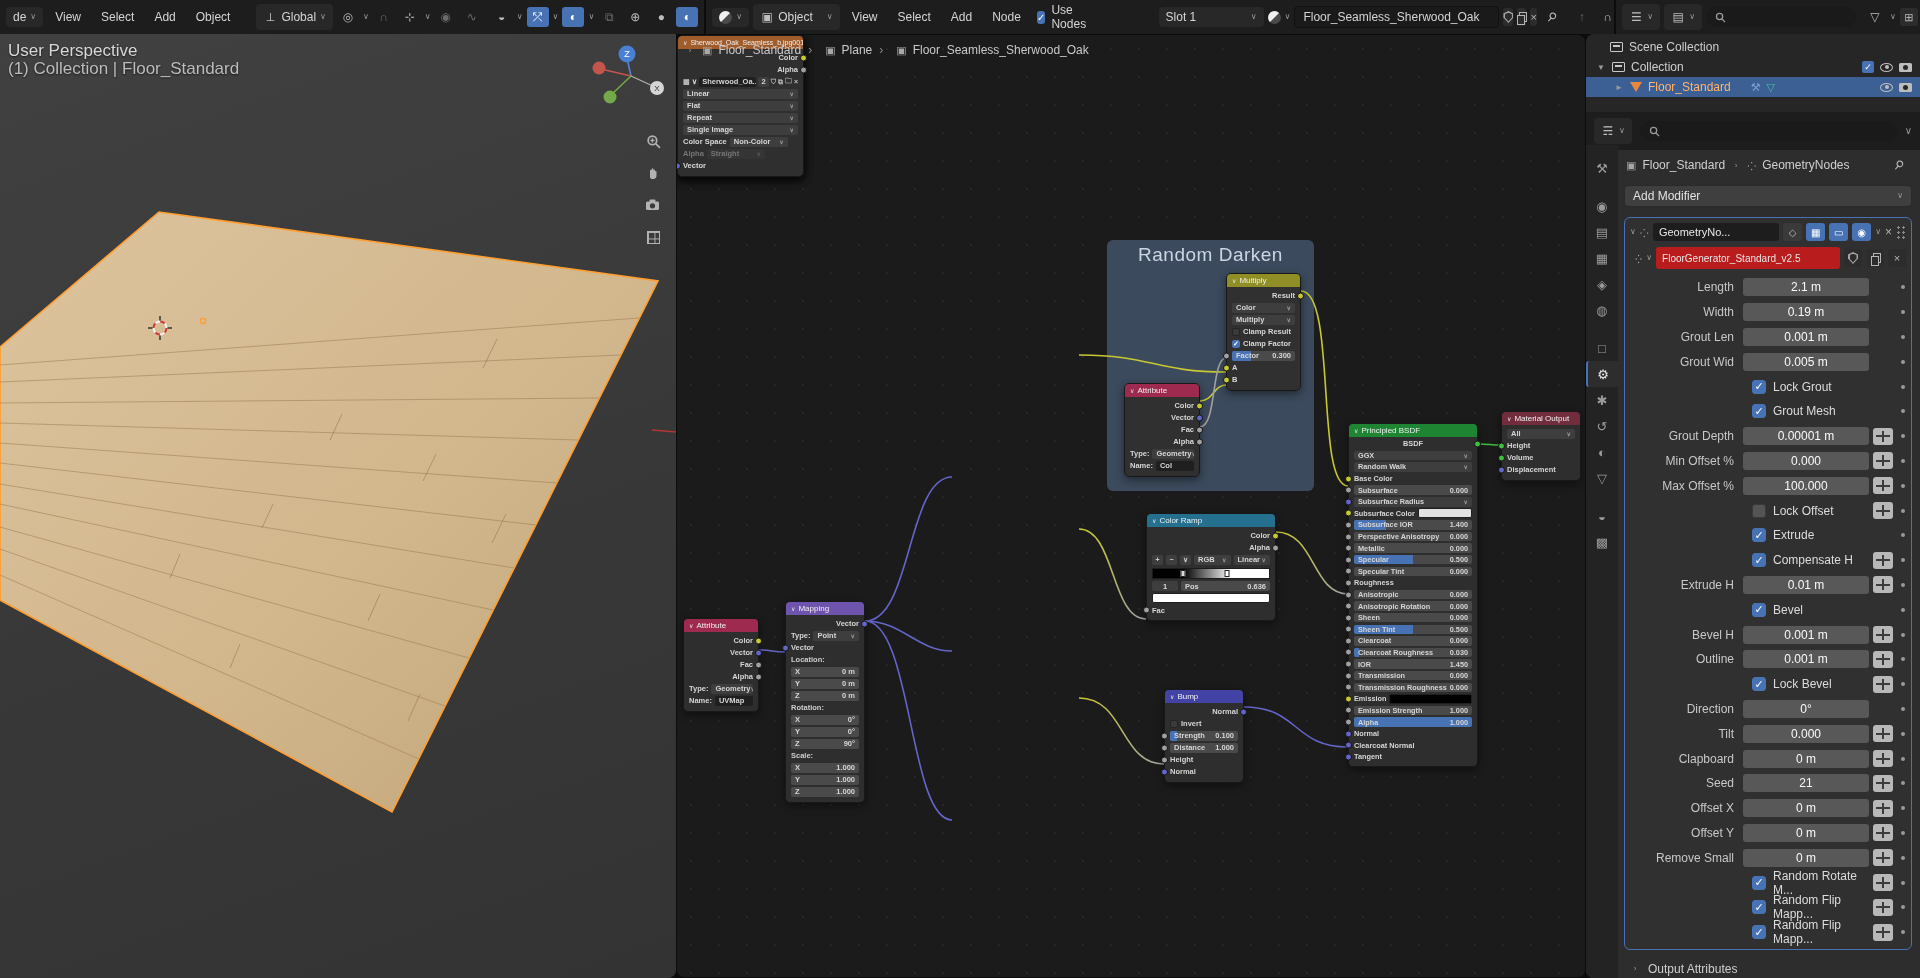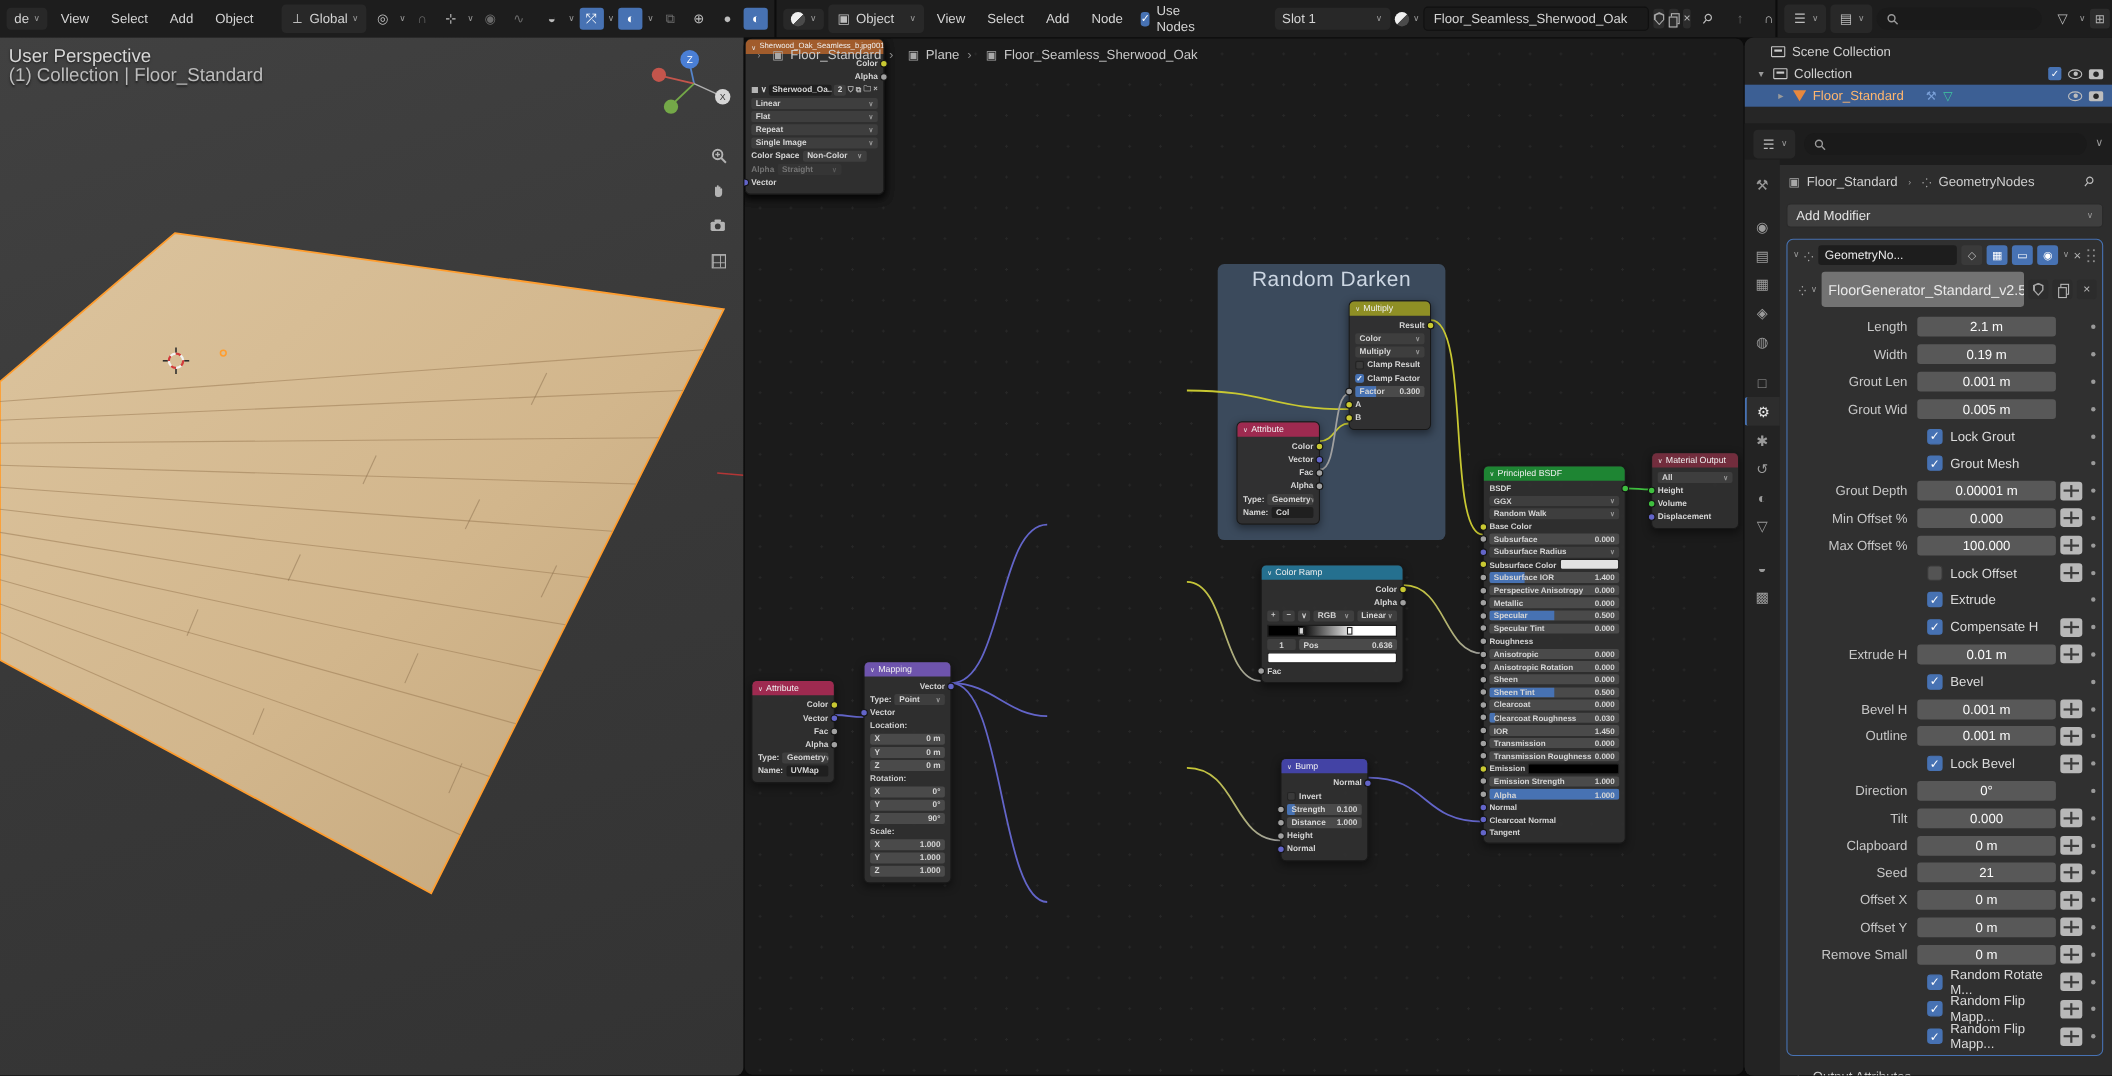"FloorGenerator_Standard_v2.5" .ngfield { background: #737373 -> #b91c1c; font-size: 13px -> 10px; height: 32px -> 22px }
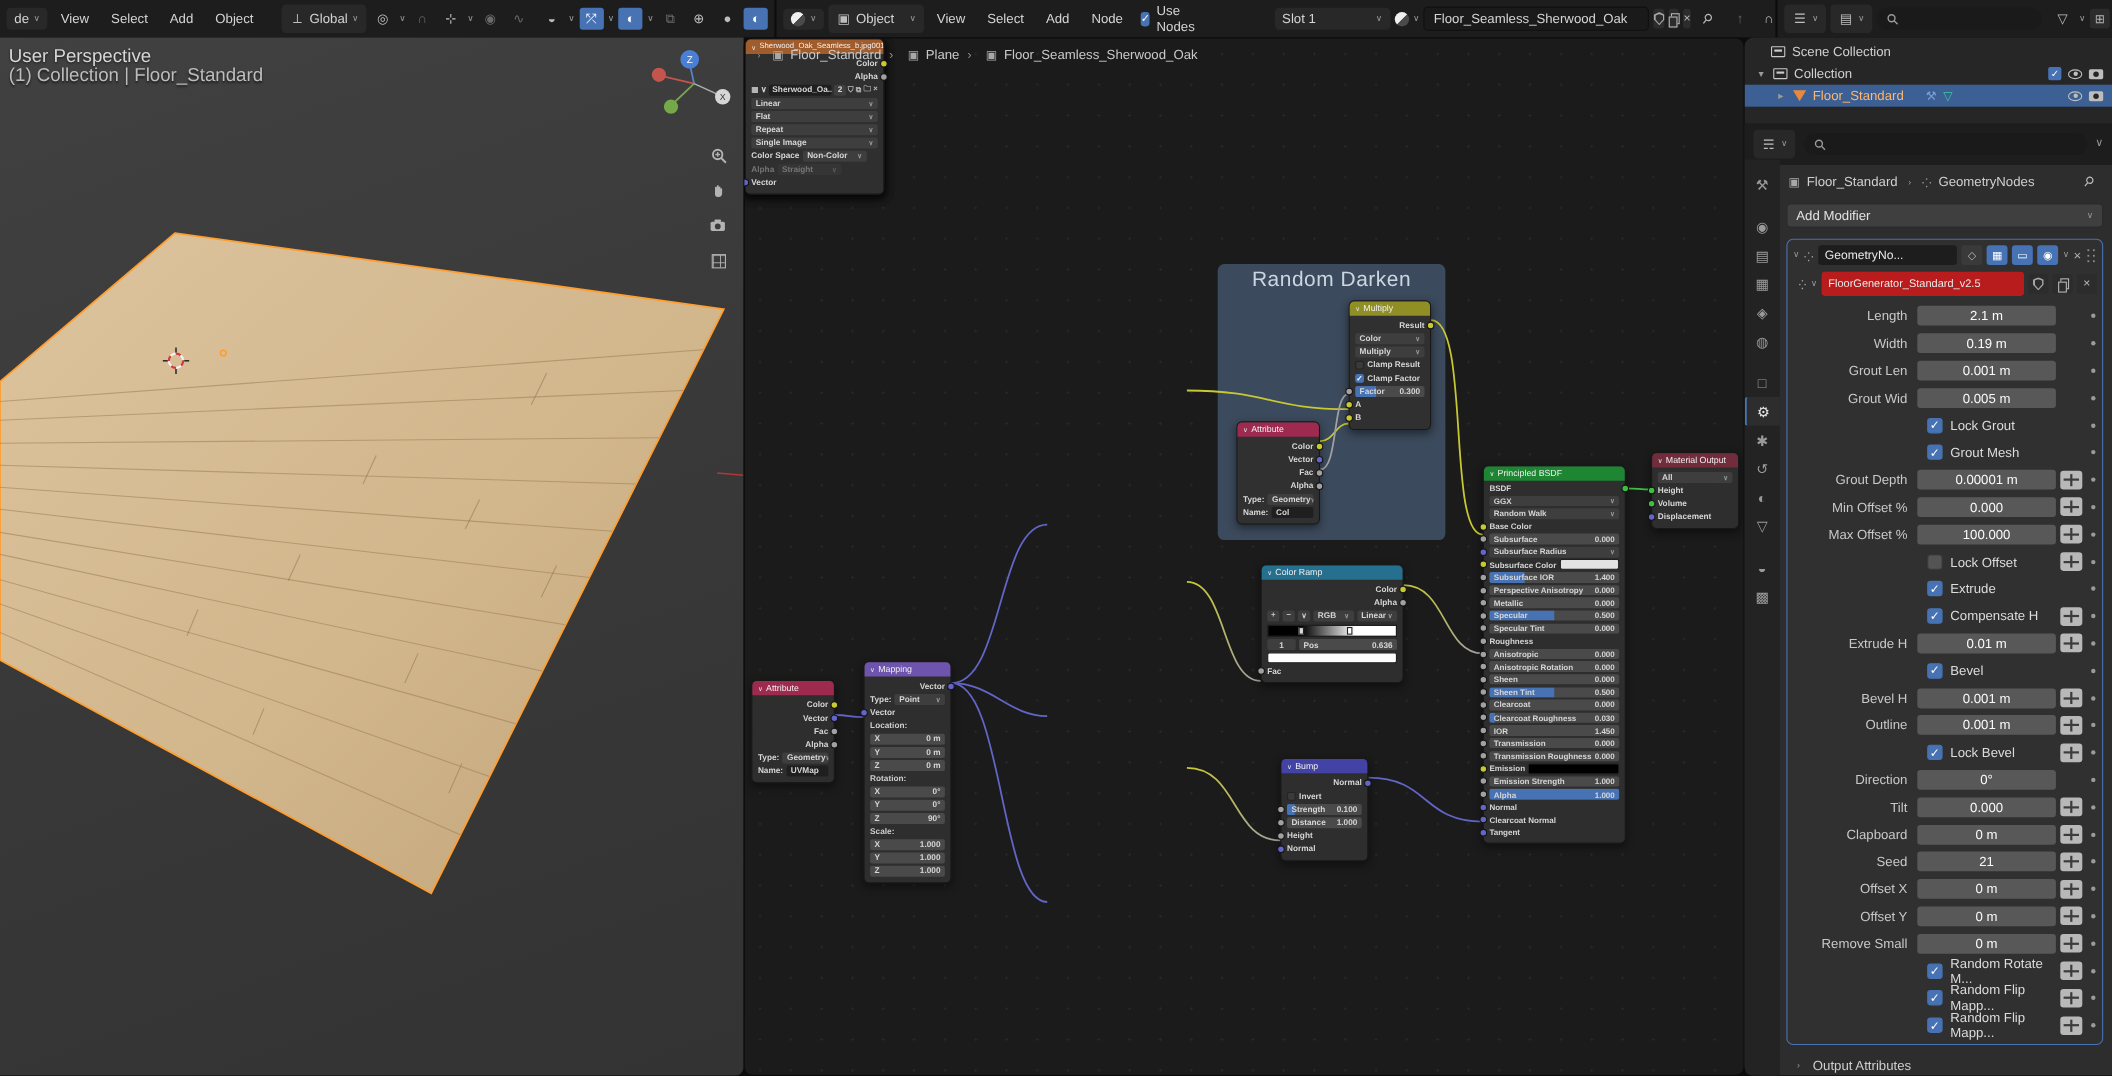"BSDF" div.p-row { justify-content: flex-start -> center }
